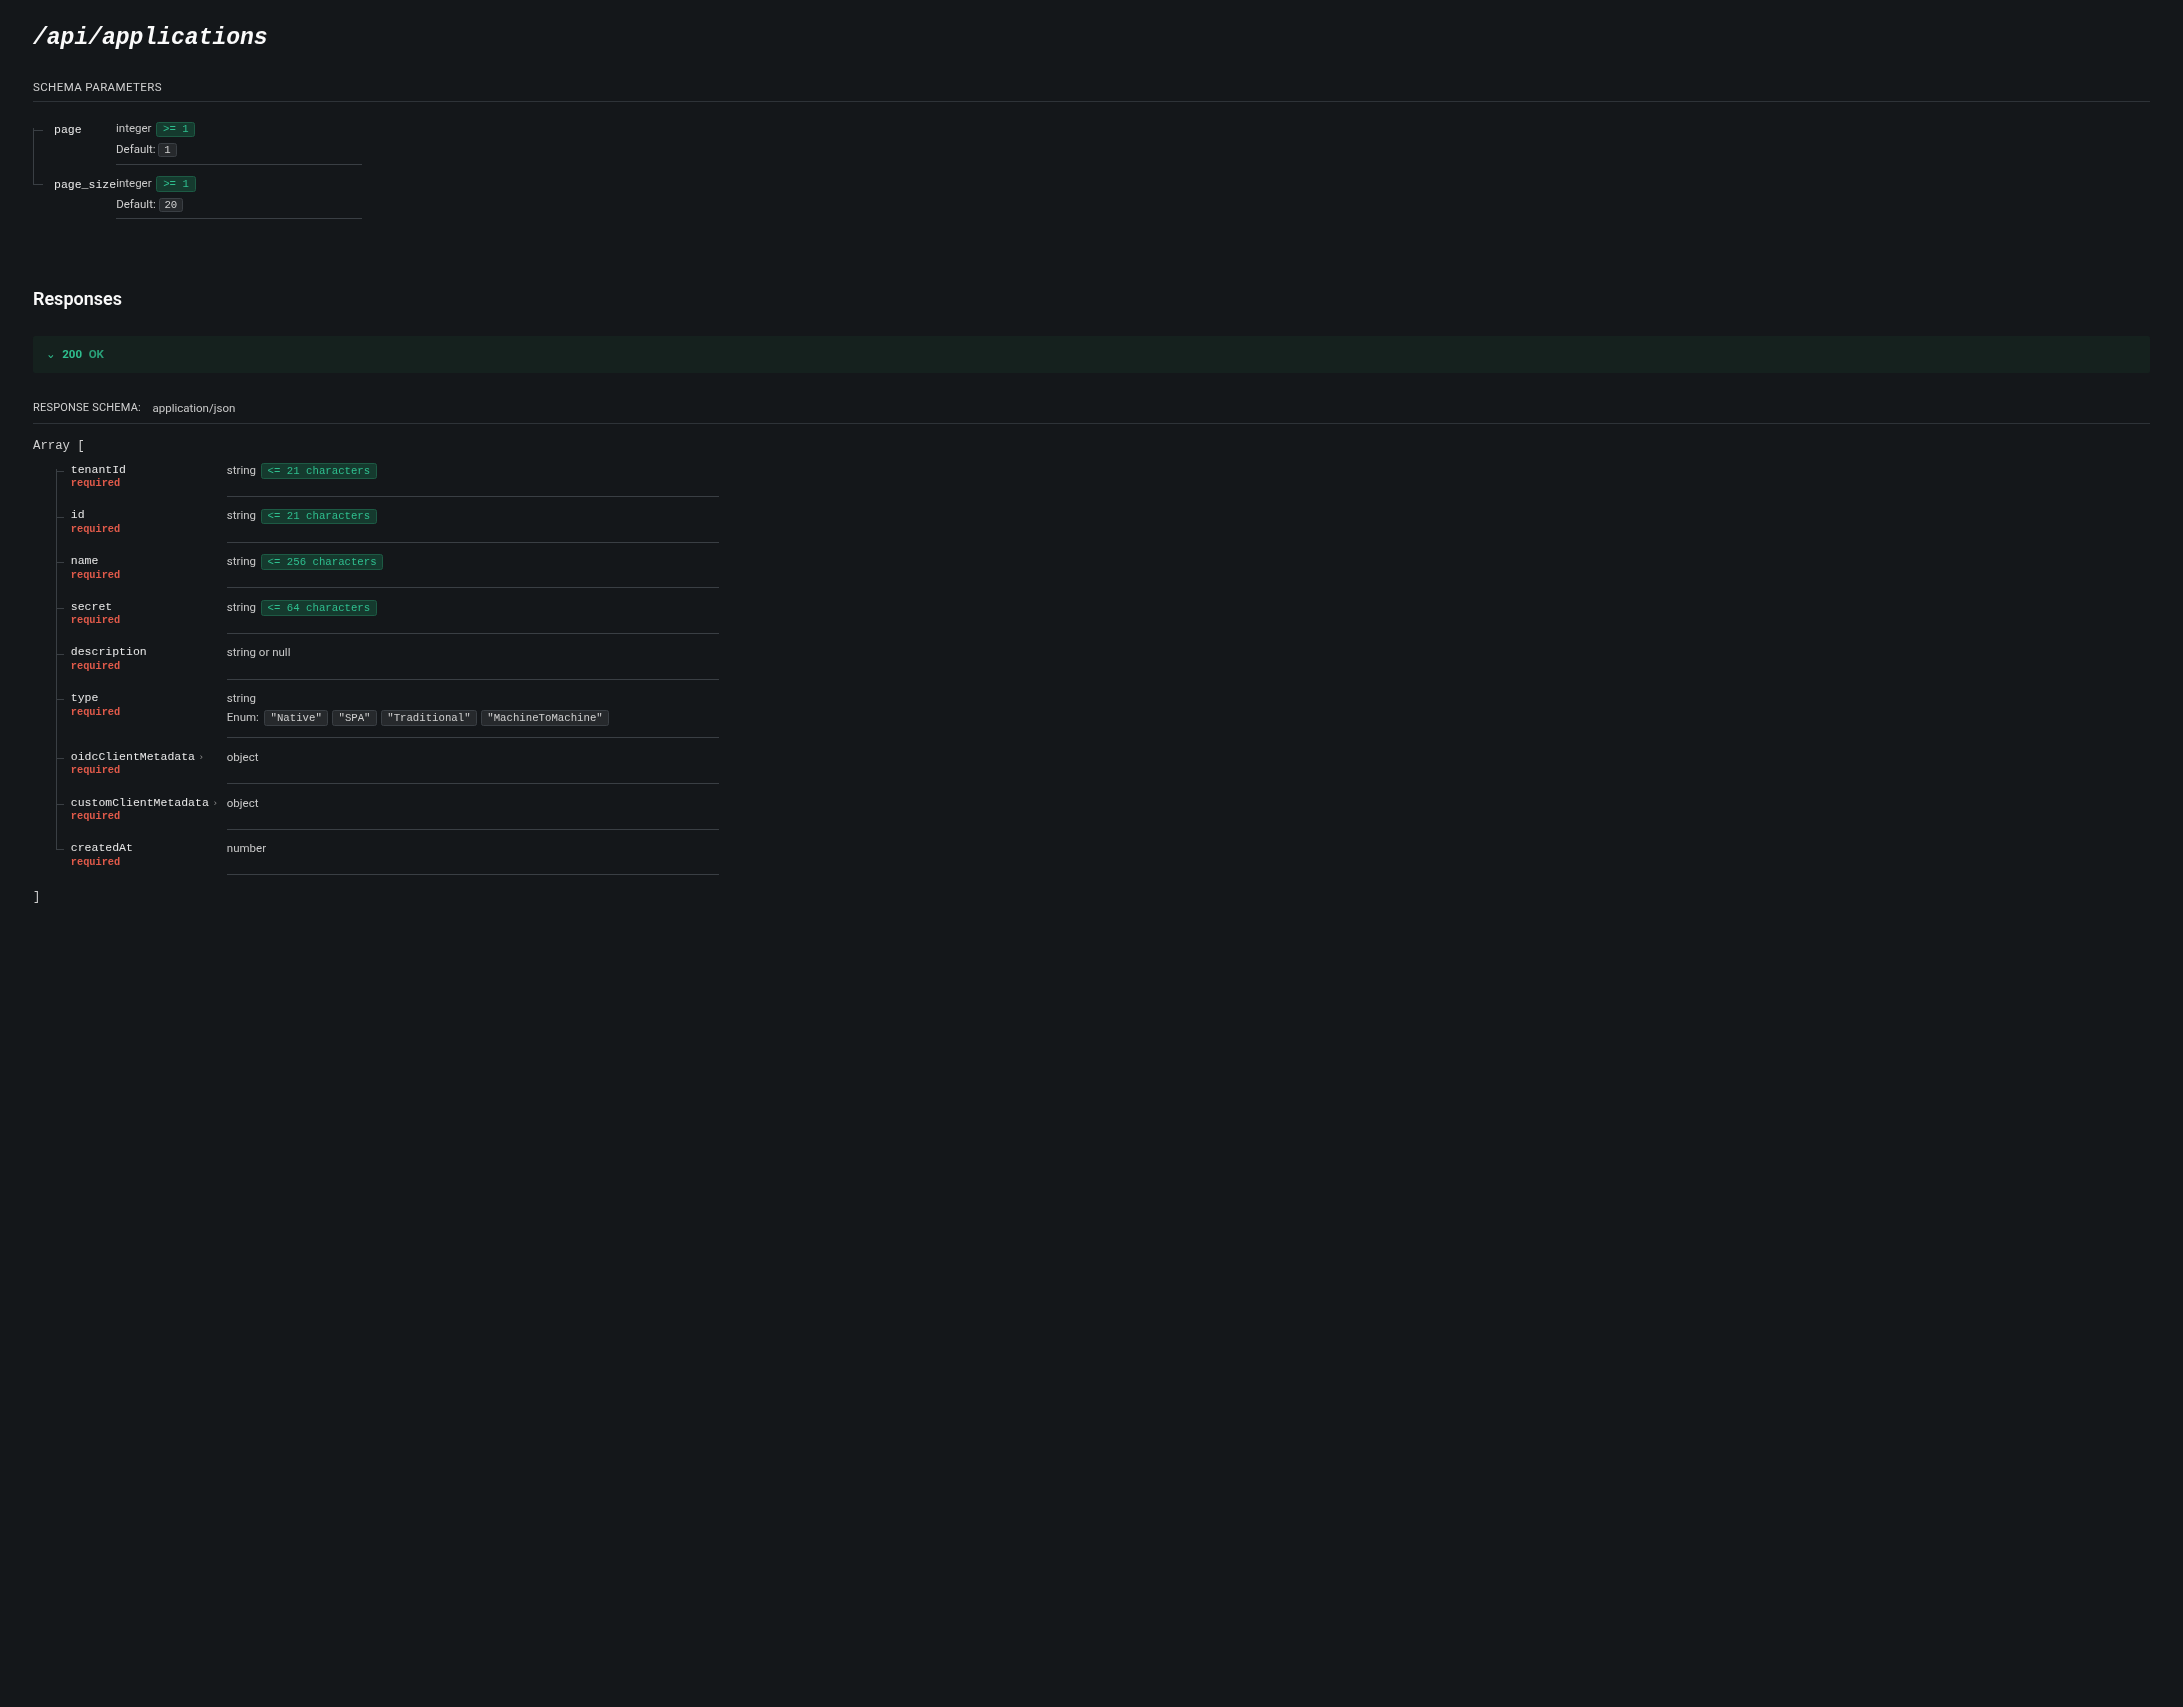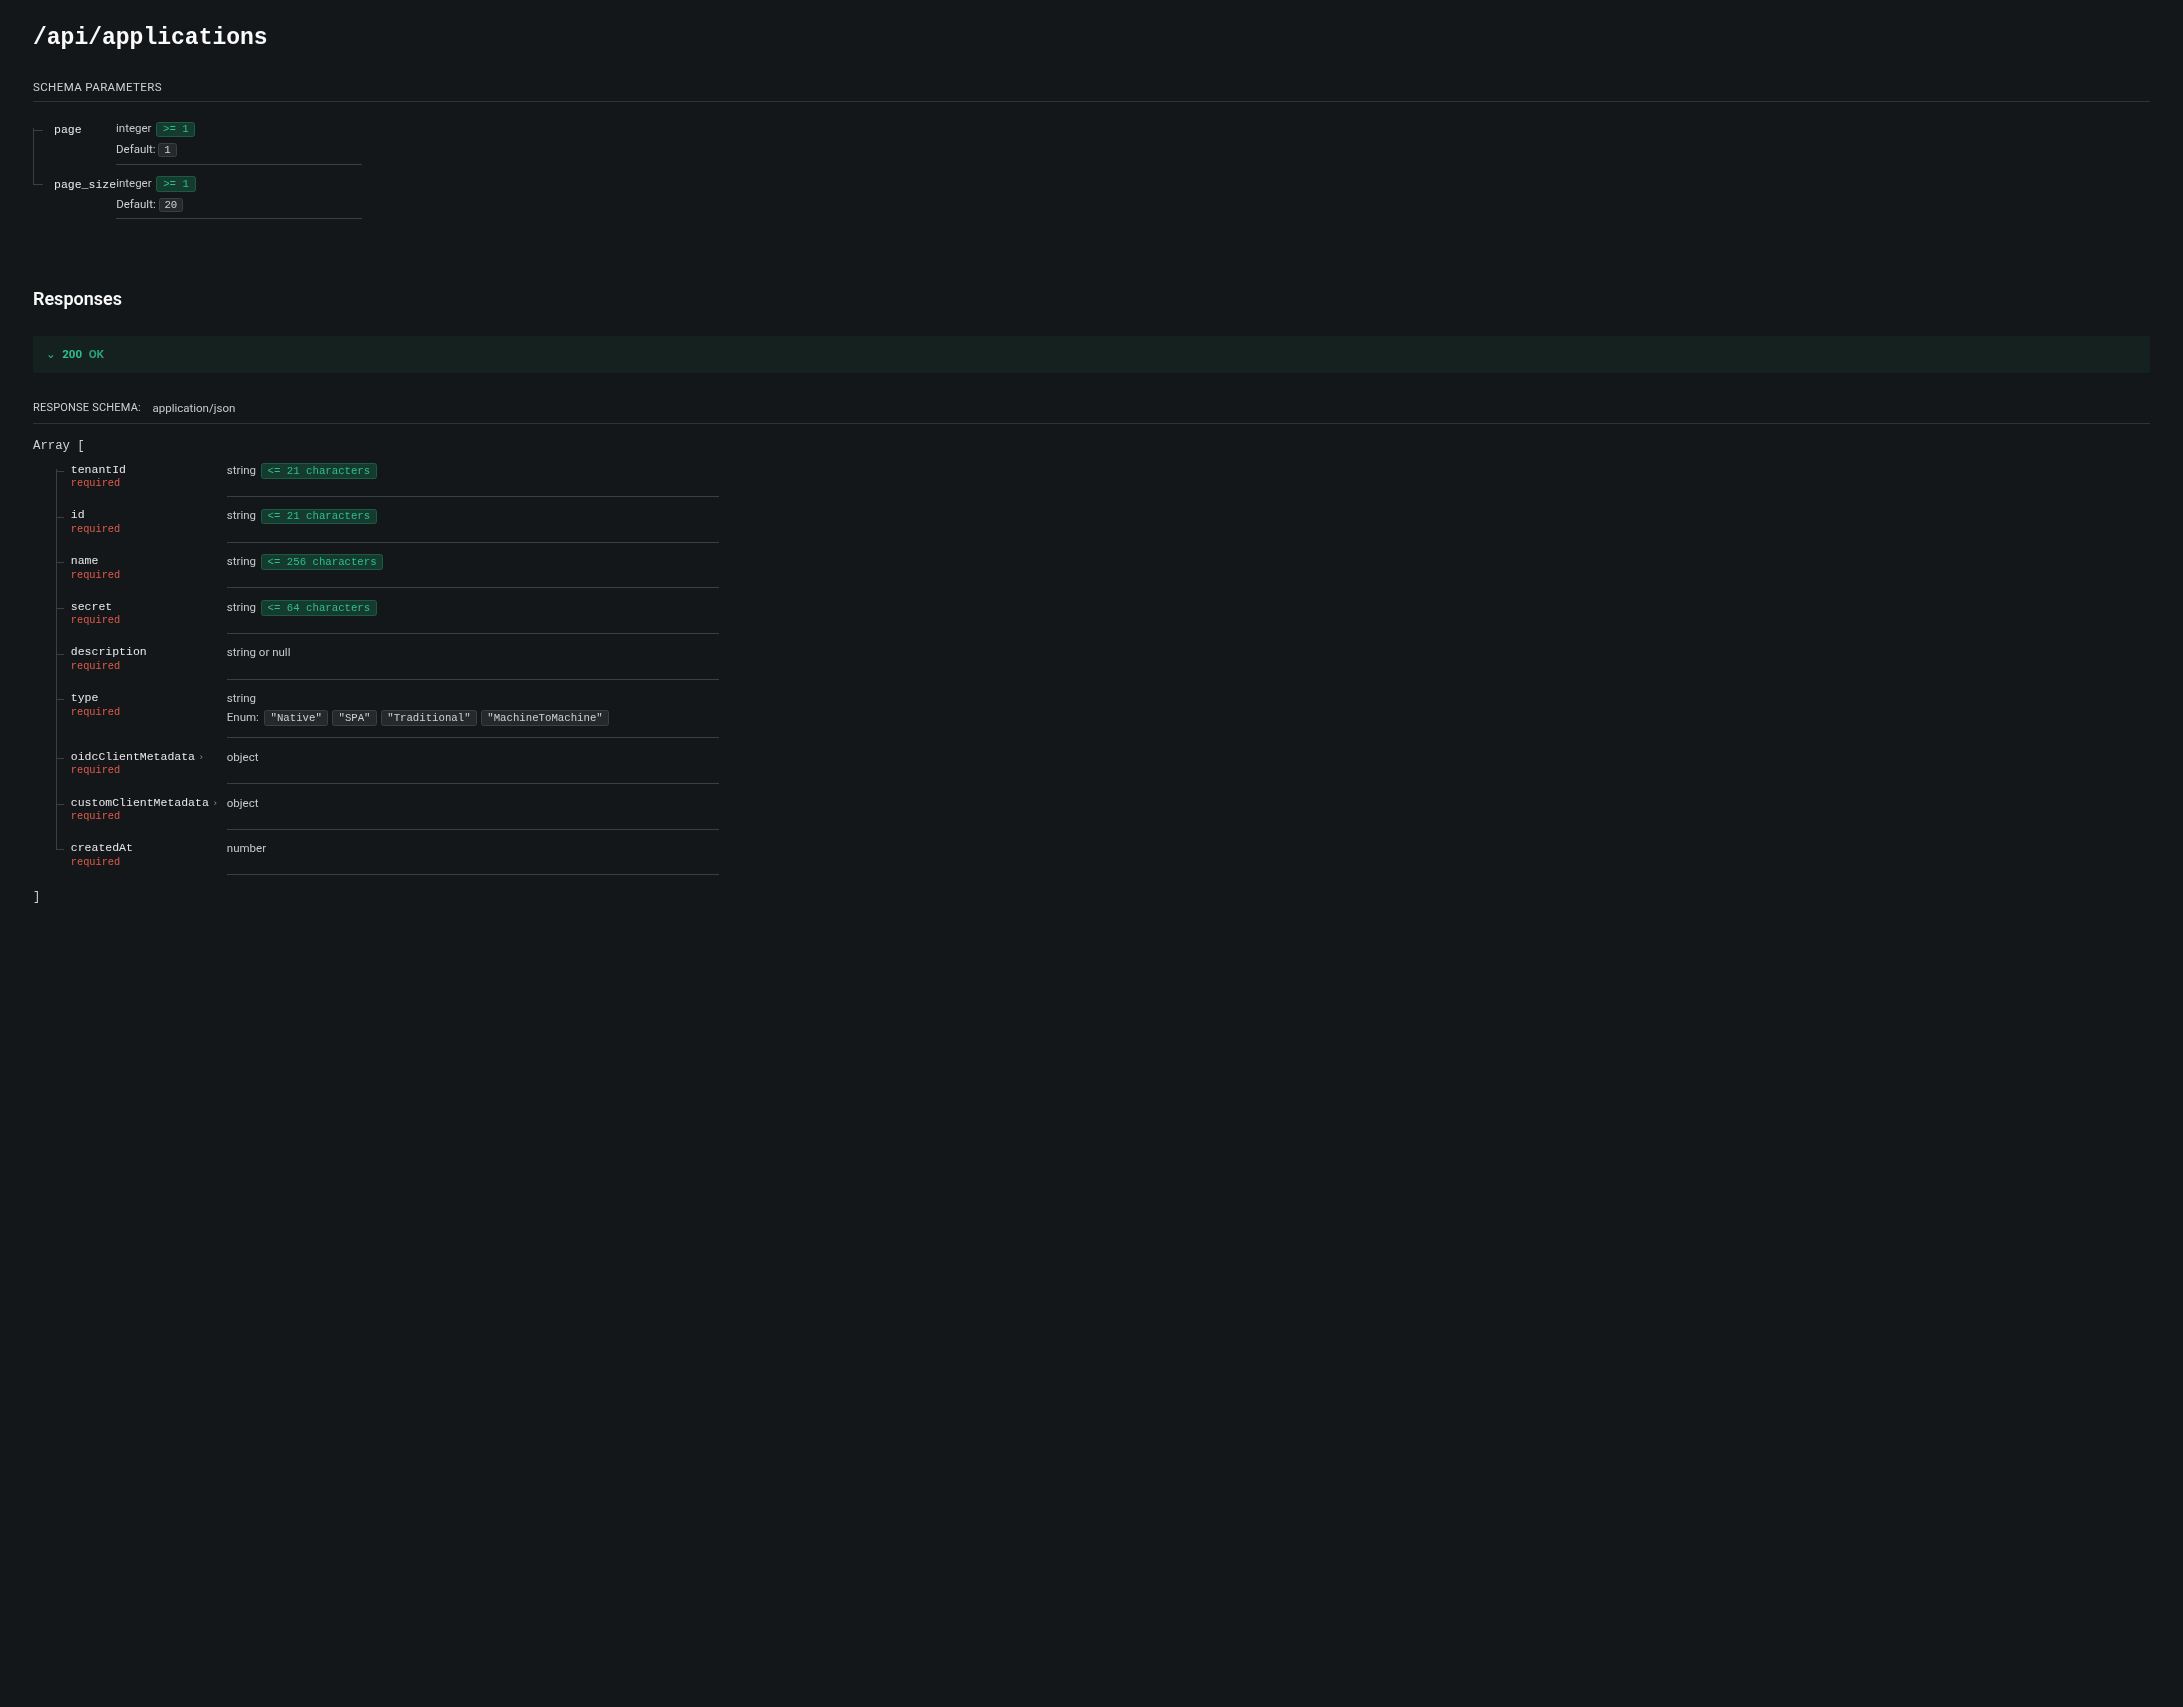"/api/applications" h1.endpoint { font-style: none -> italic }
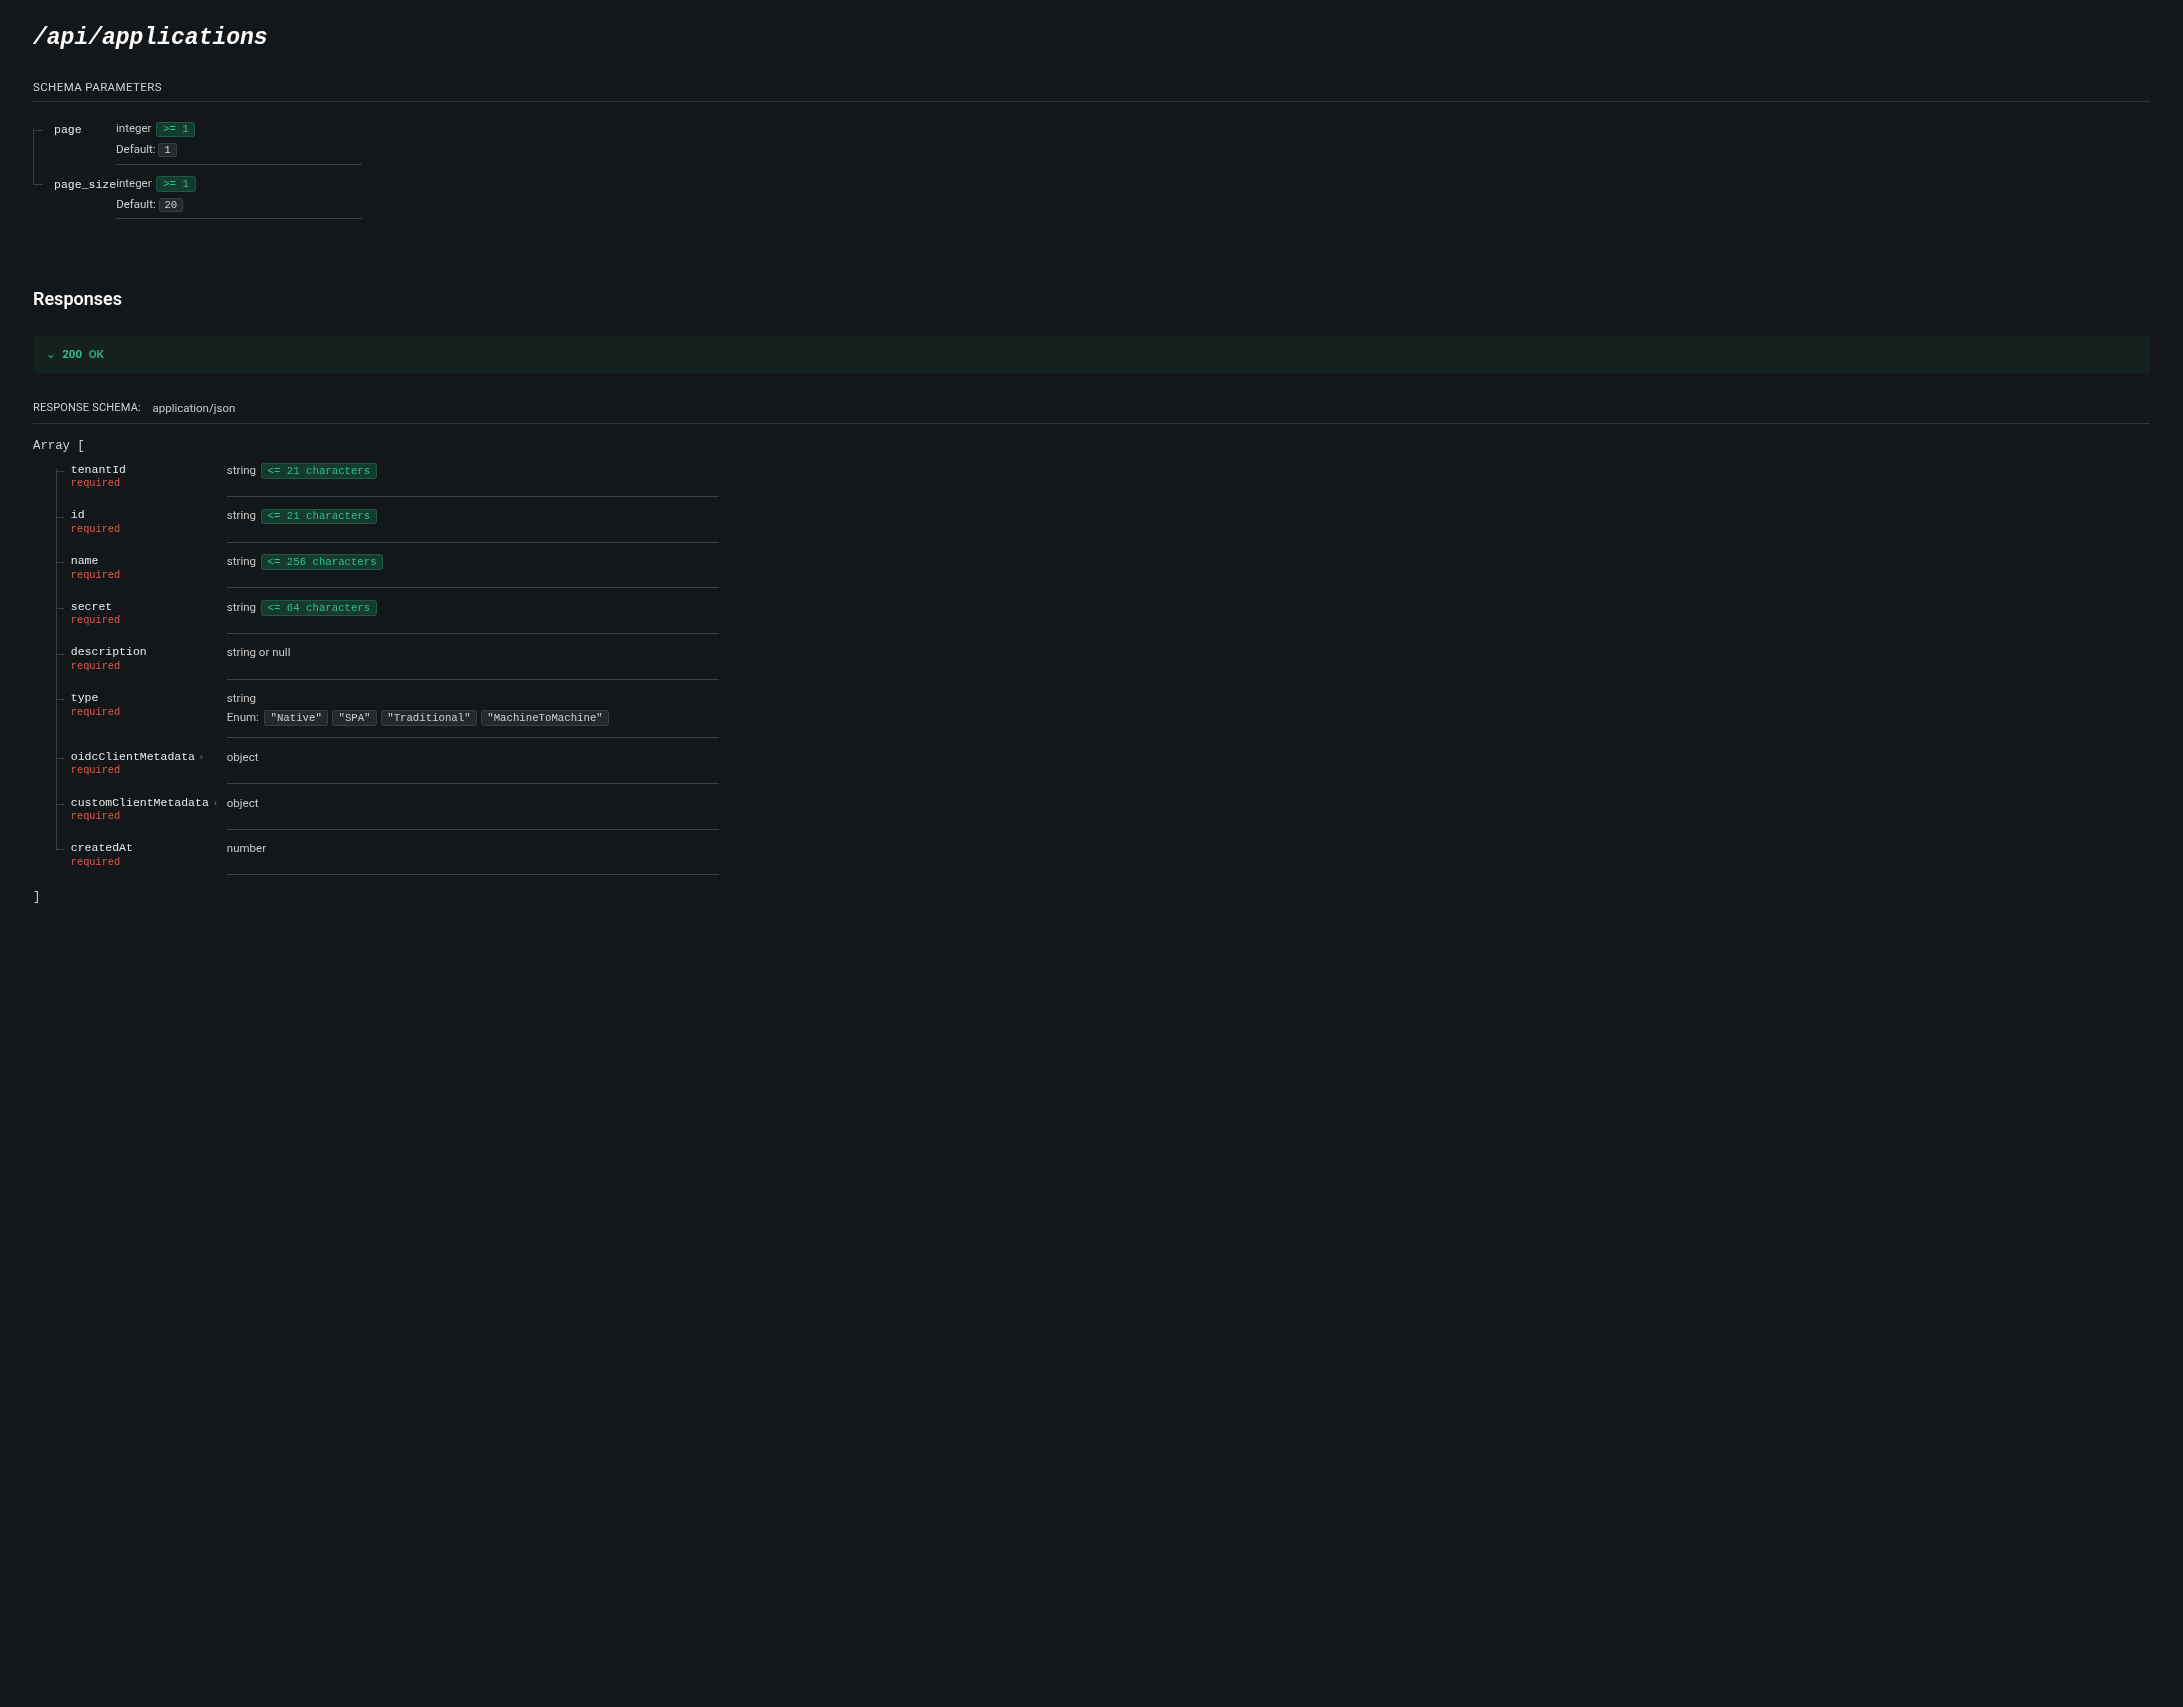"required" .required { font-weight: none -> bold }
